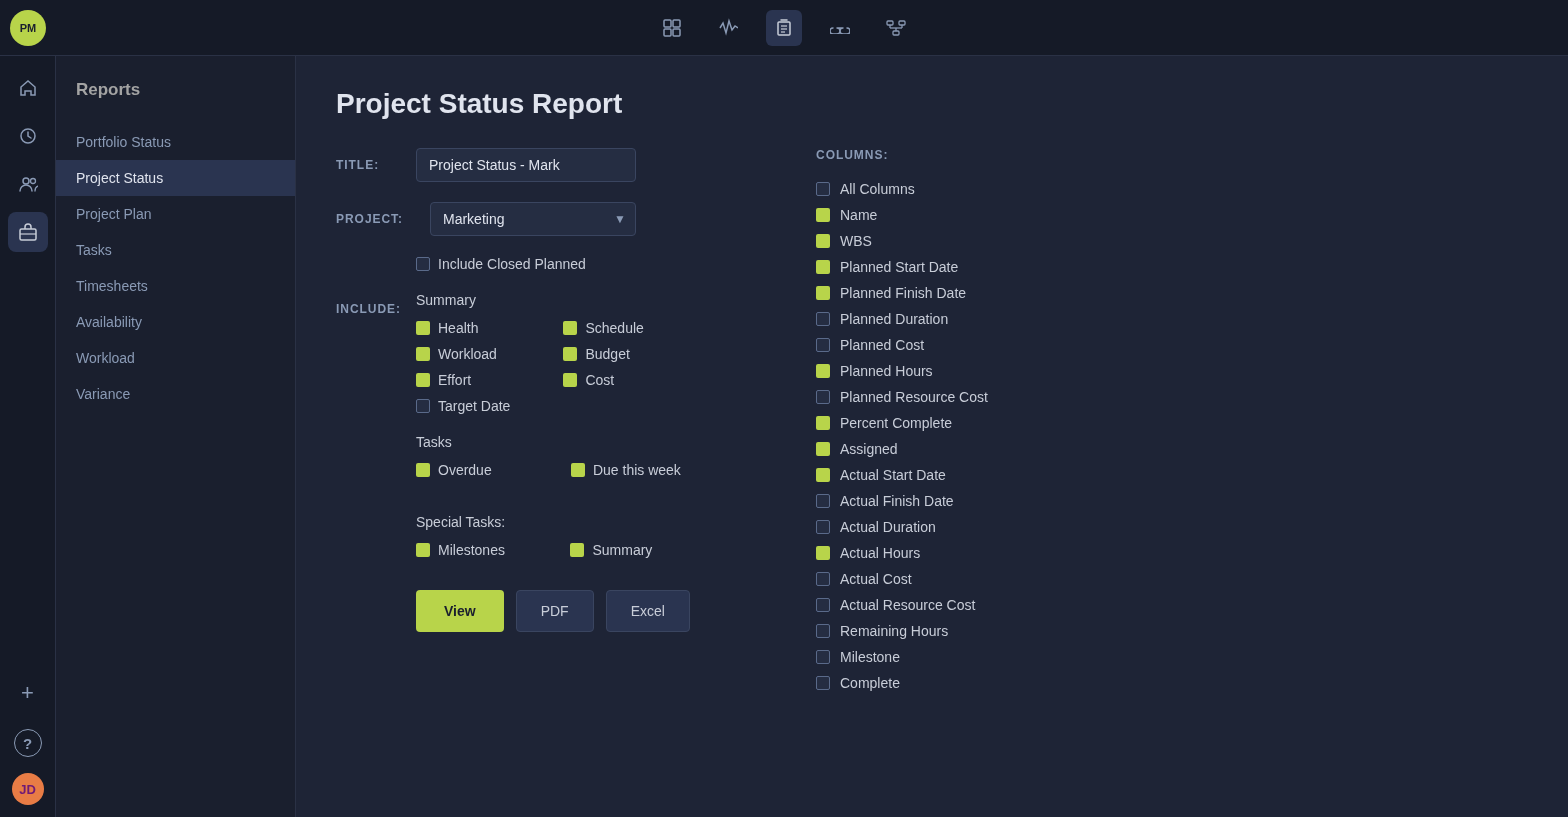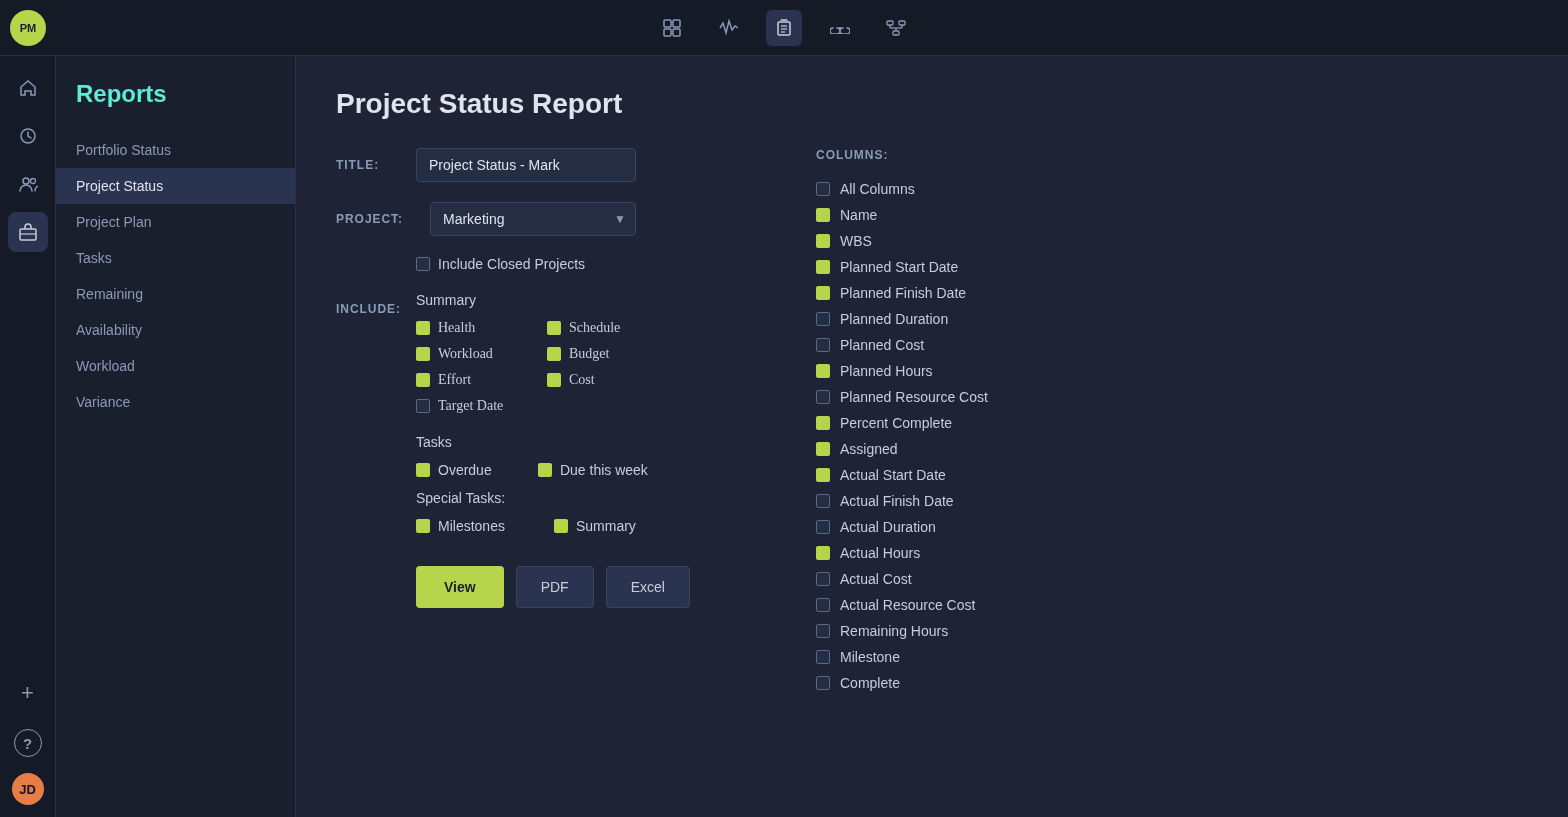"Reports" .sidebar-title { color: #5eead4 -> #a3a3a3; font-size: 24px -> 17px }
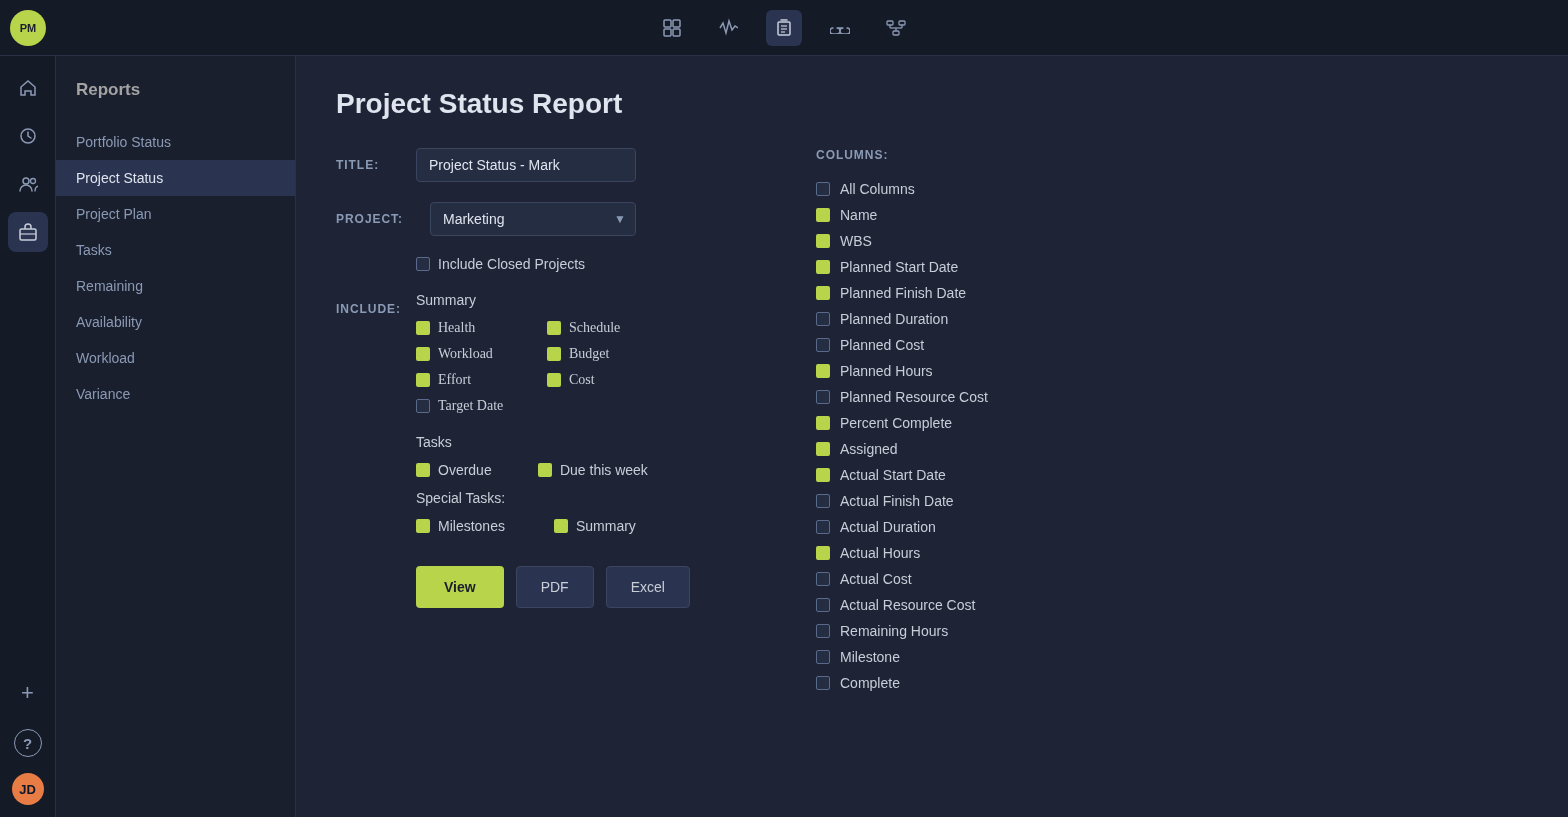"Include Closed Projects" span.checkbox-label-text { text: Projects -> Planned }
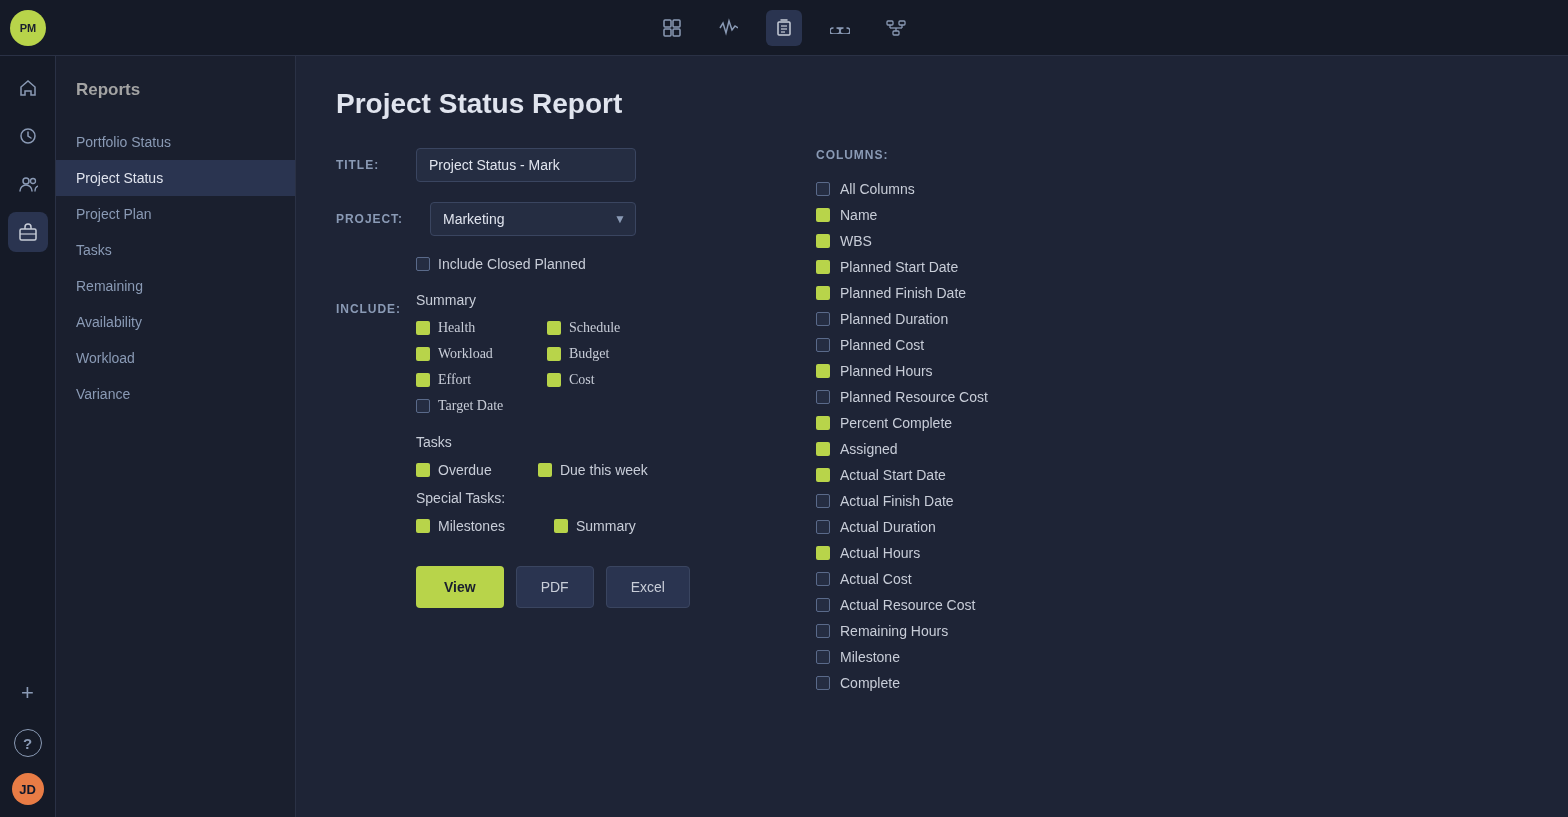"Remaining" div.sidebar-item { text: Remaining -> Timesheets }
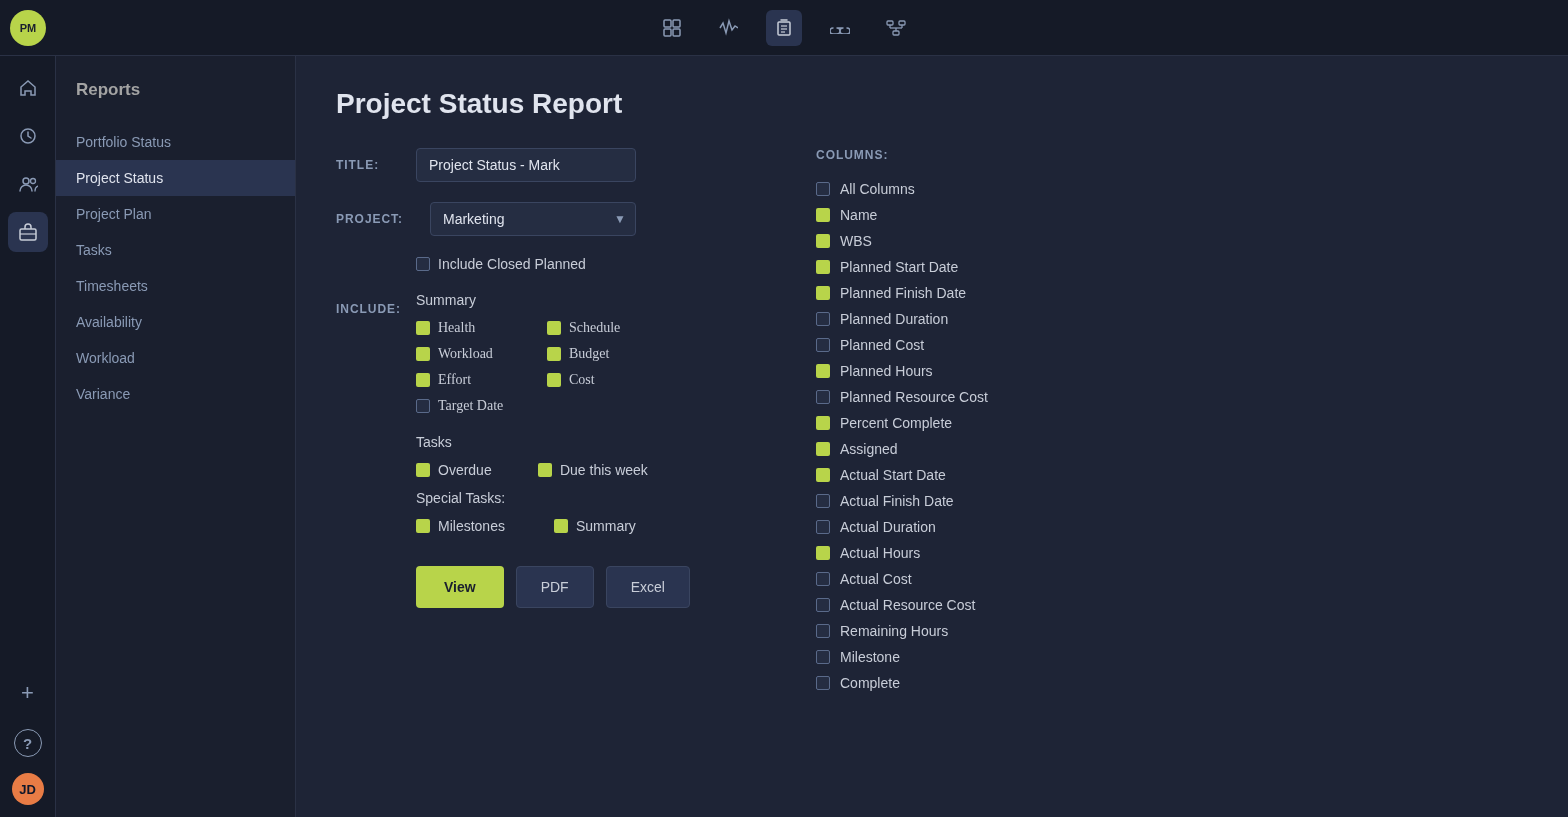"Health" div { font-family: Liberation Serif, serif -> none }
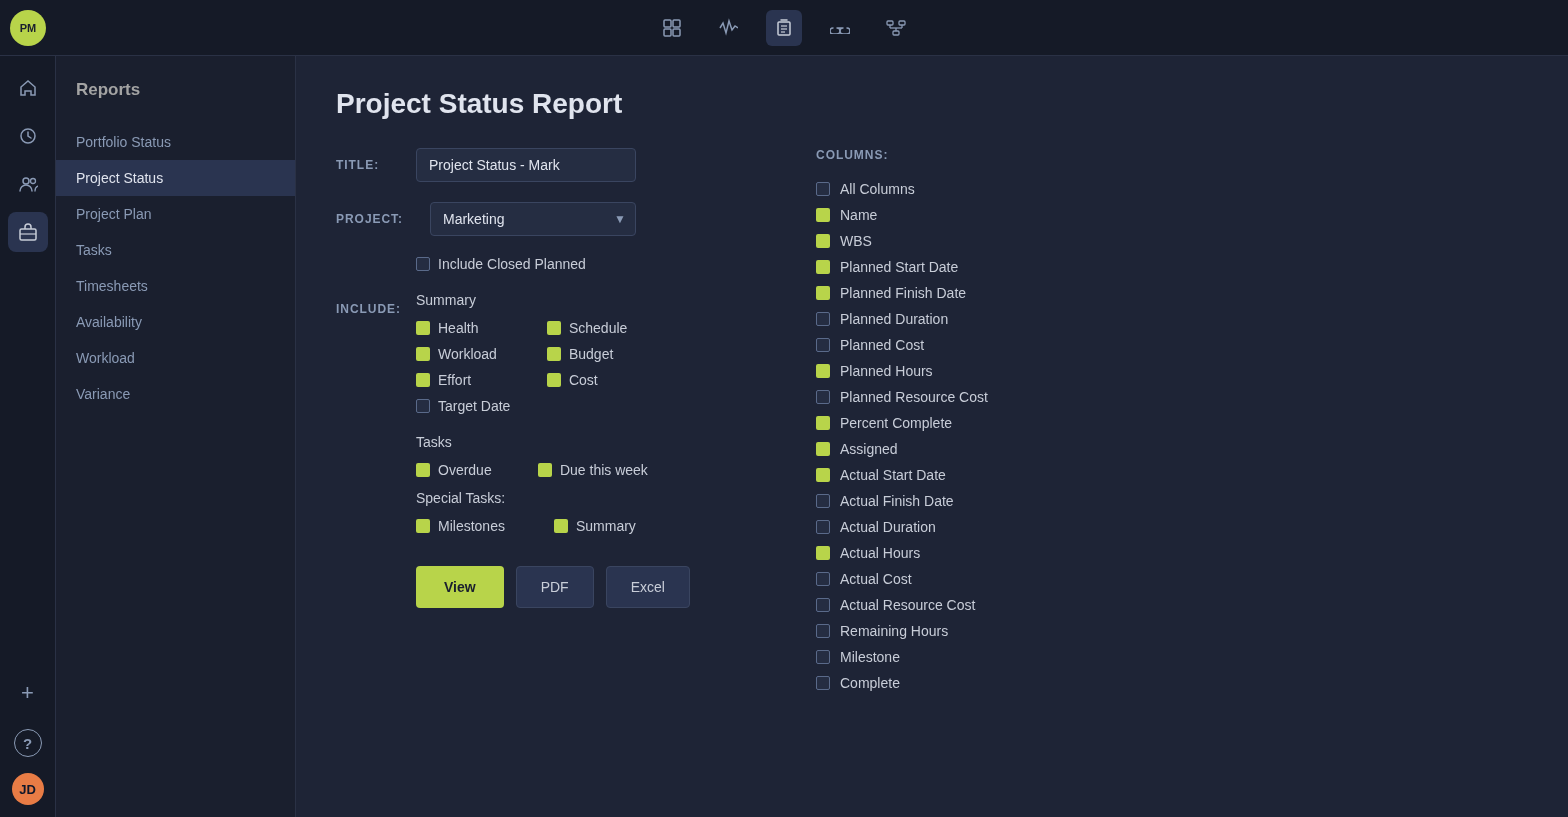"Overdue" div { gap: 10px 12px -> 10px 45px; margin-bottom: 12px -> 36px }
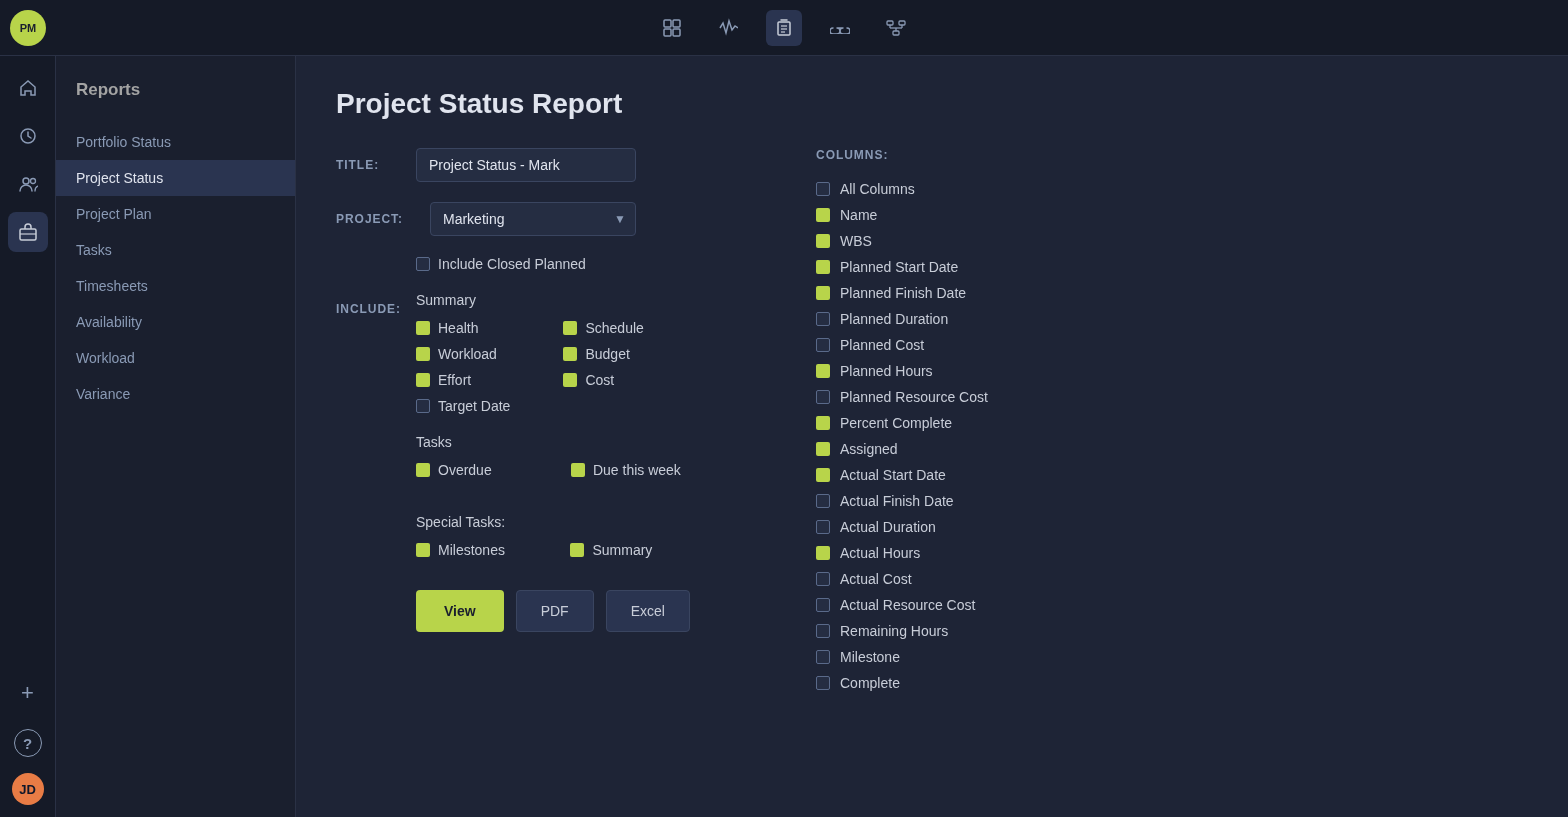"JD" .avatar { color: #0f172a -> #701a75 }
